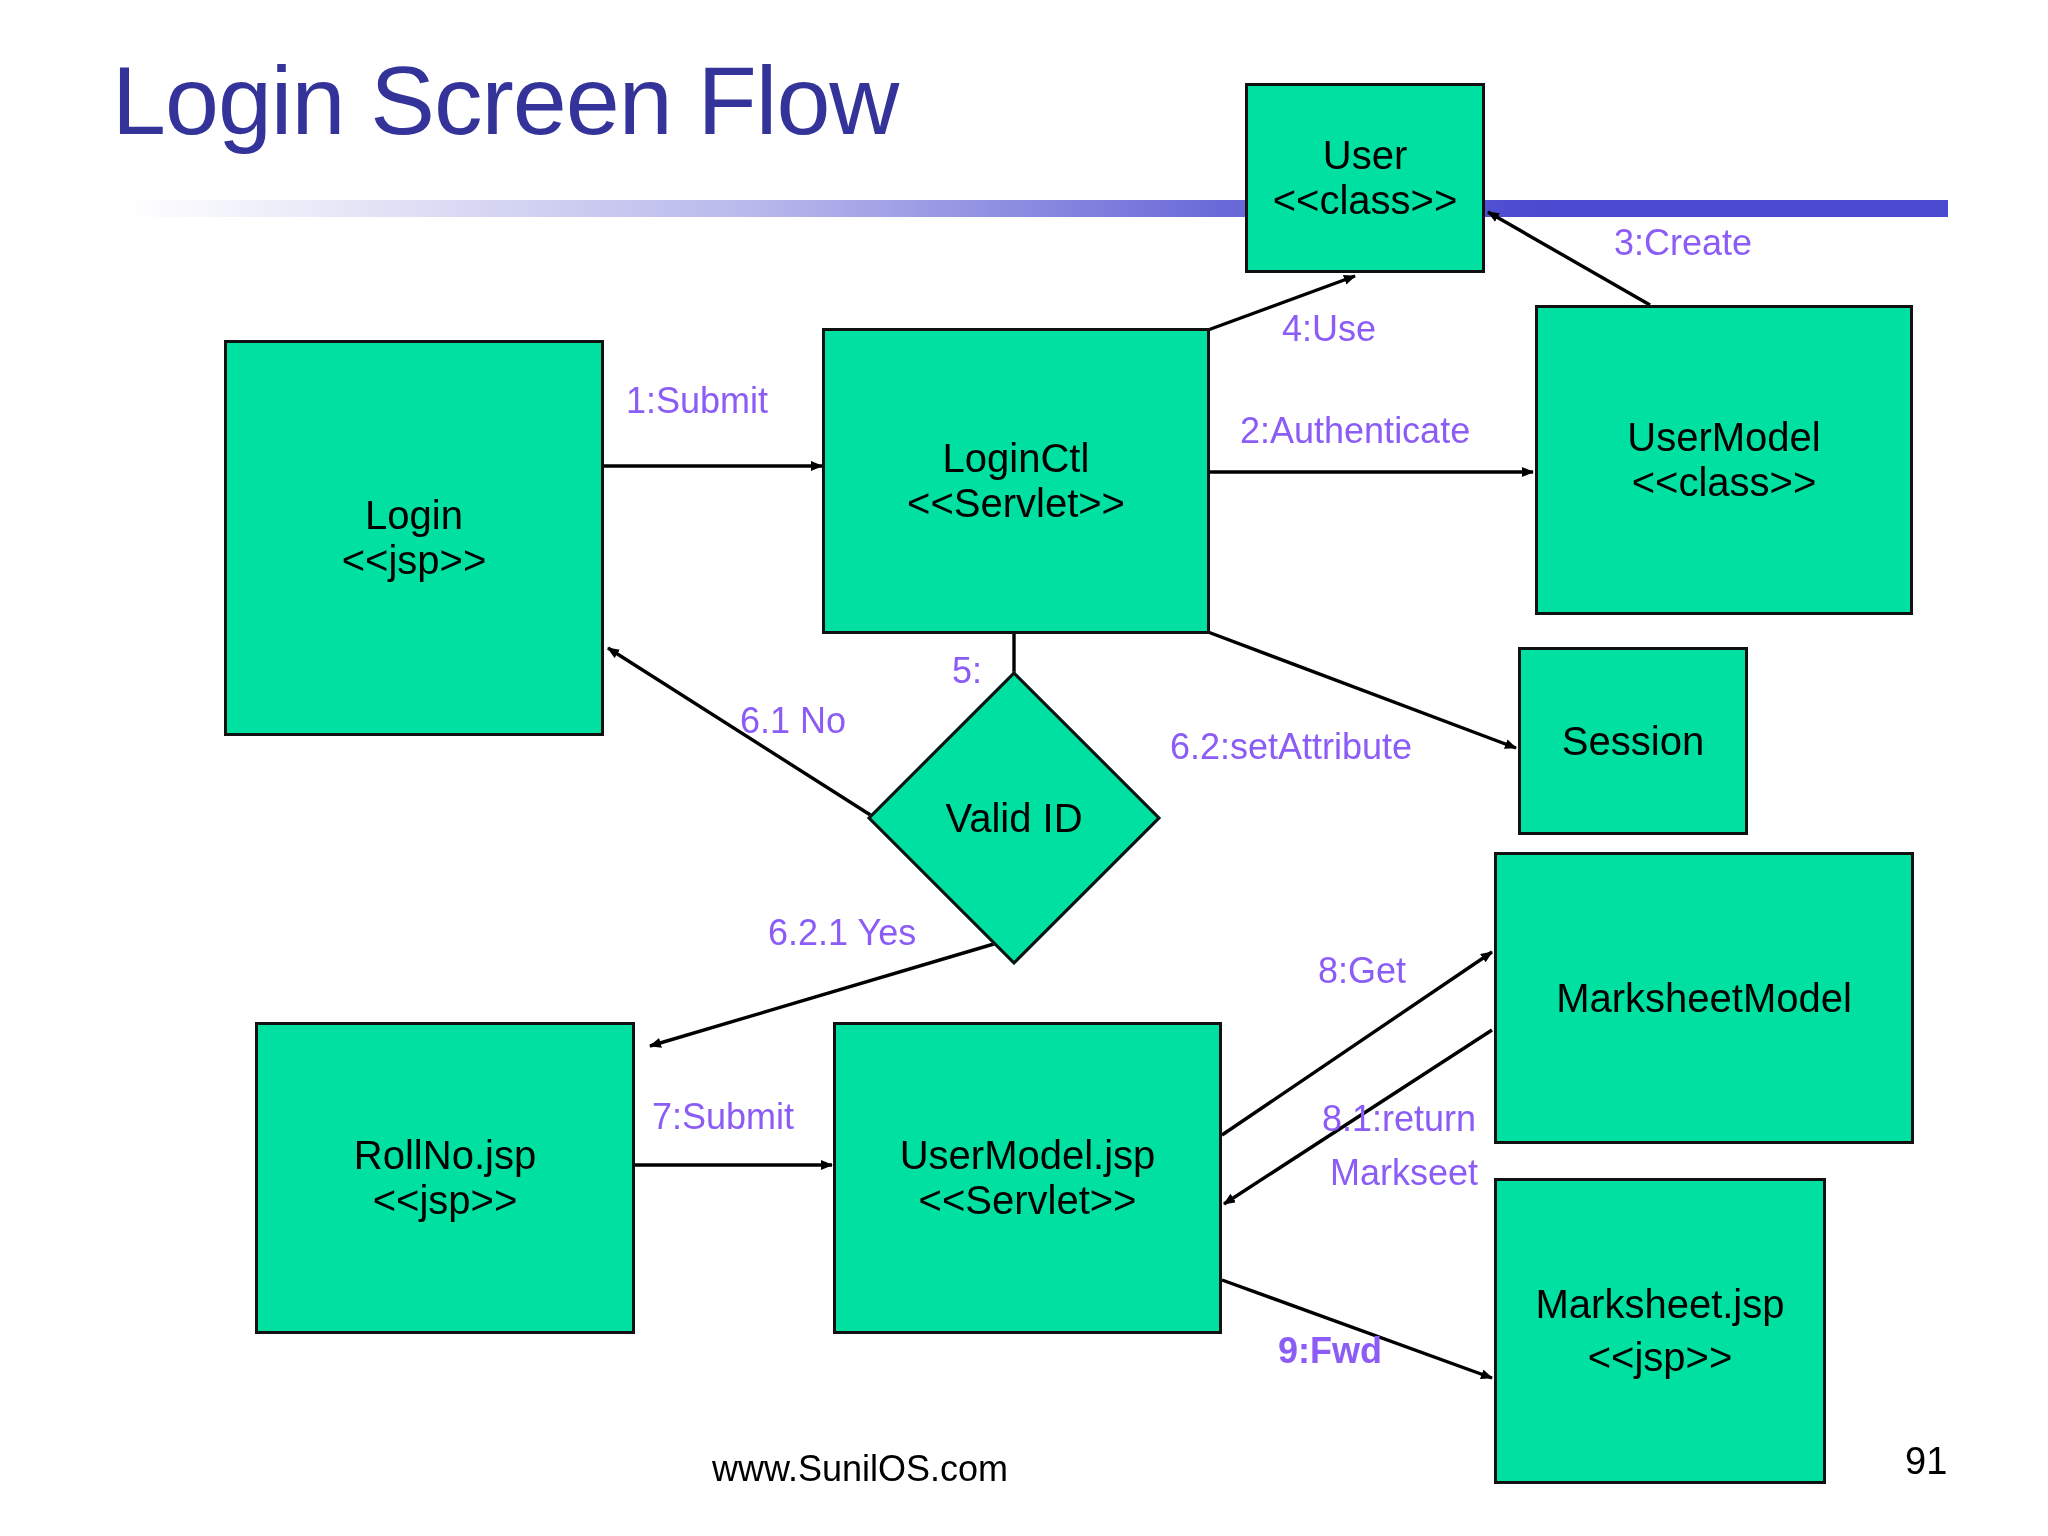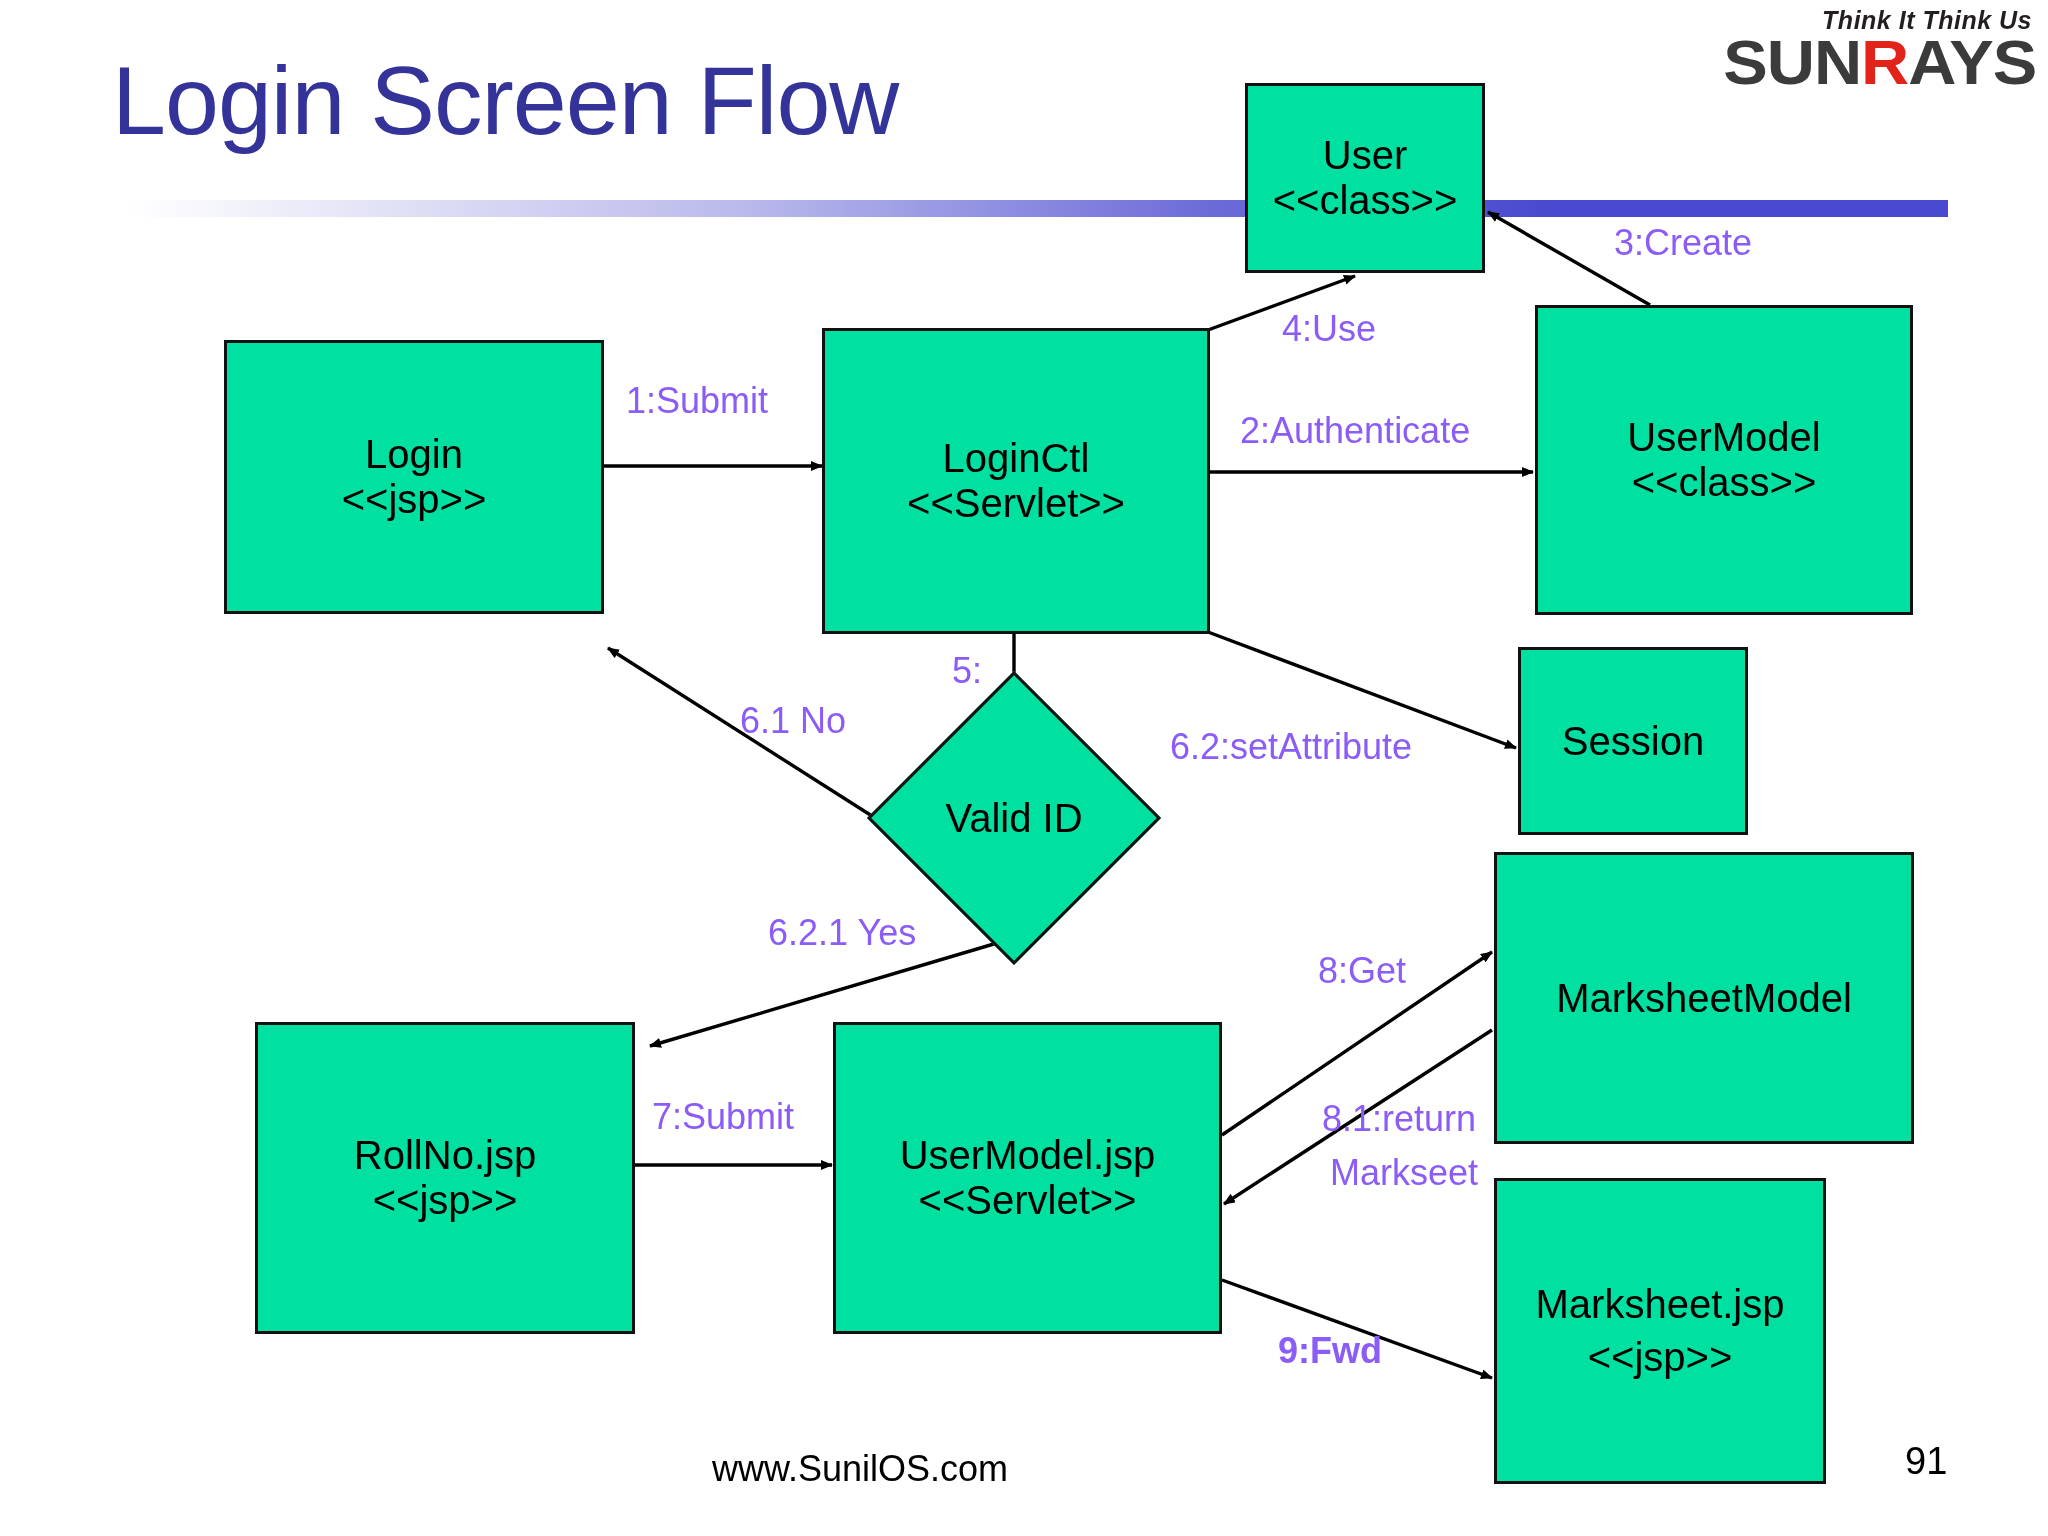"Think It Think Us" div { html: <div> <div>Think It Think Us</div> <div><span>SUN</span><span>R</span><span>AYS</span></div> </div> -> none }
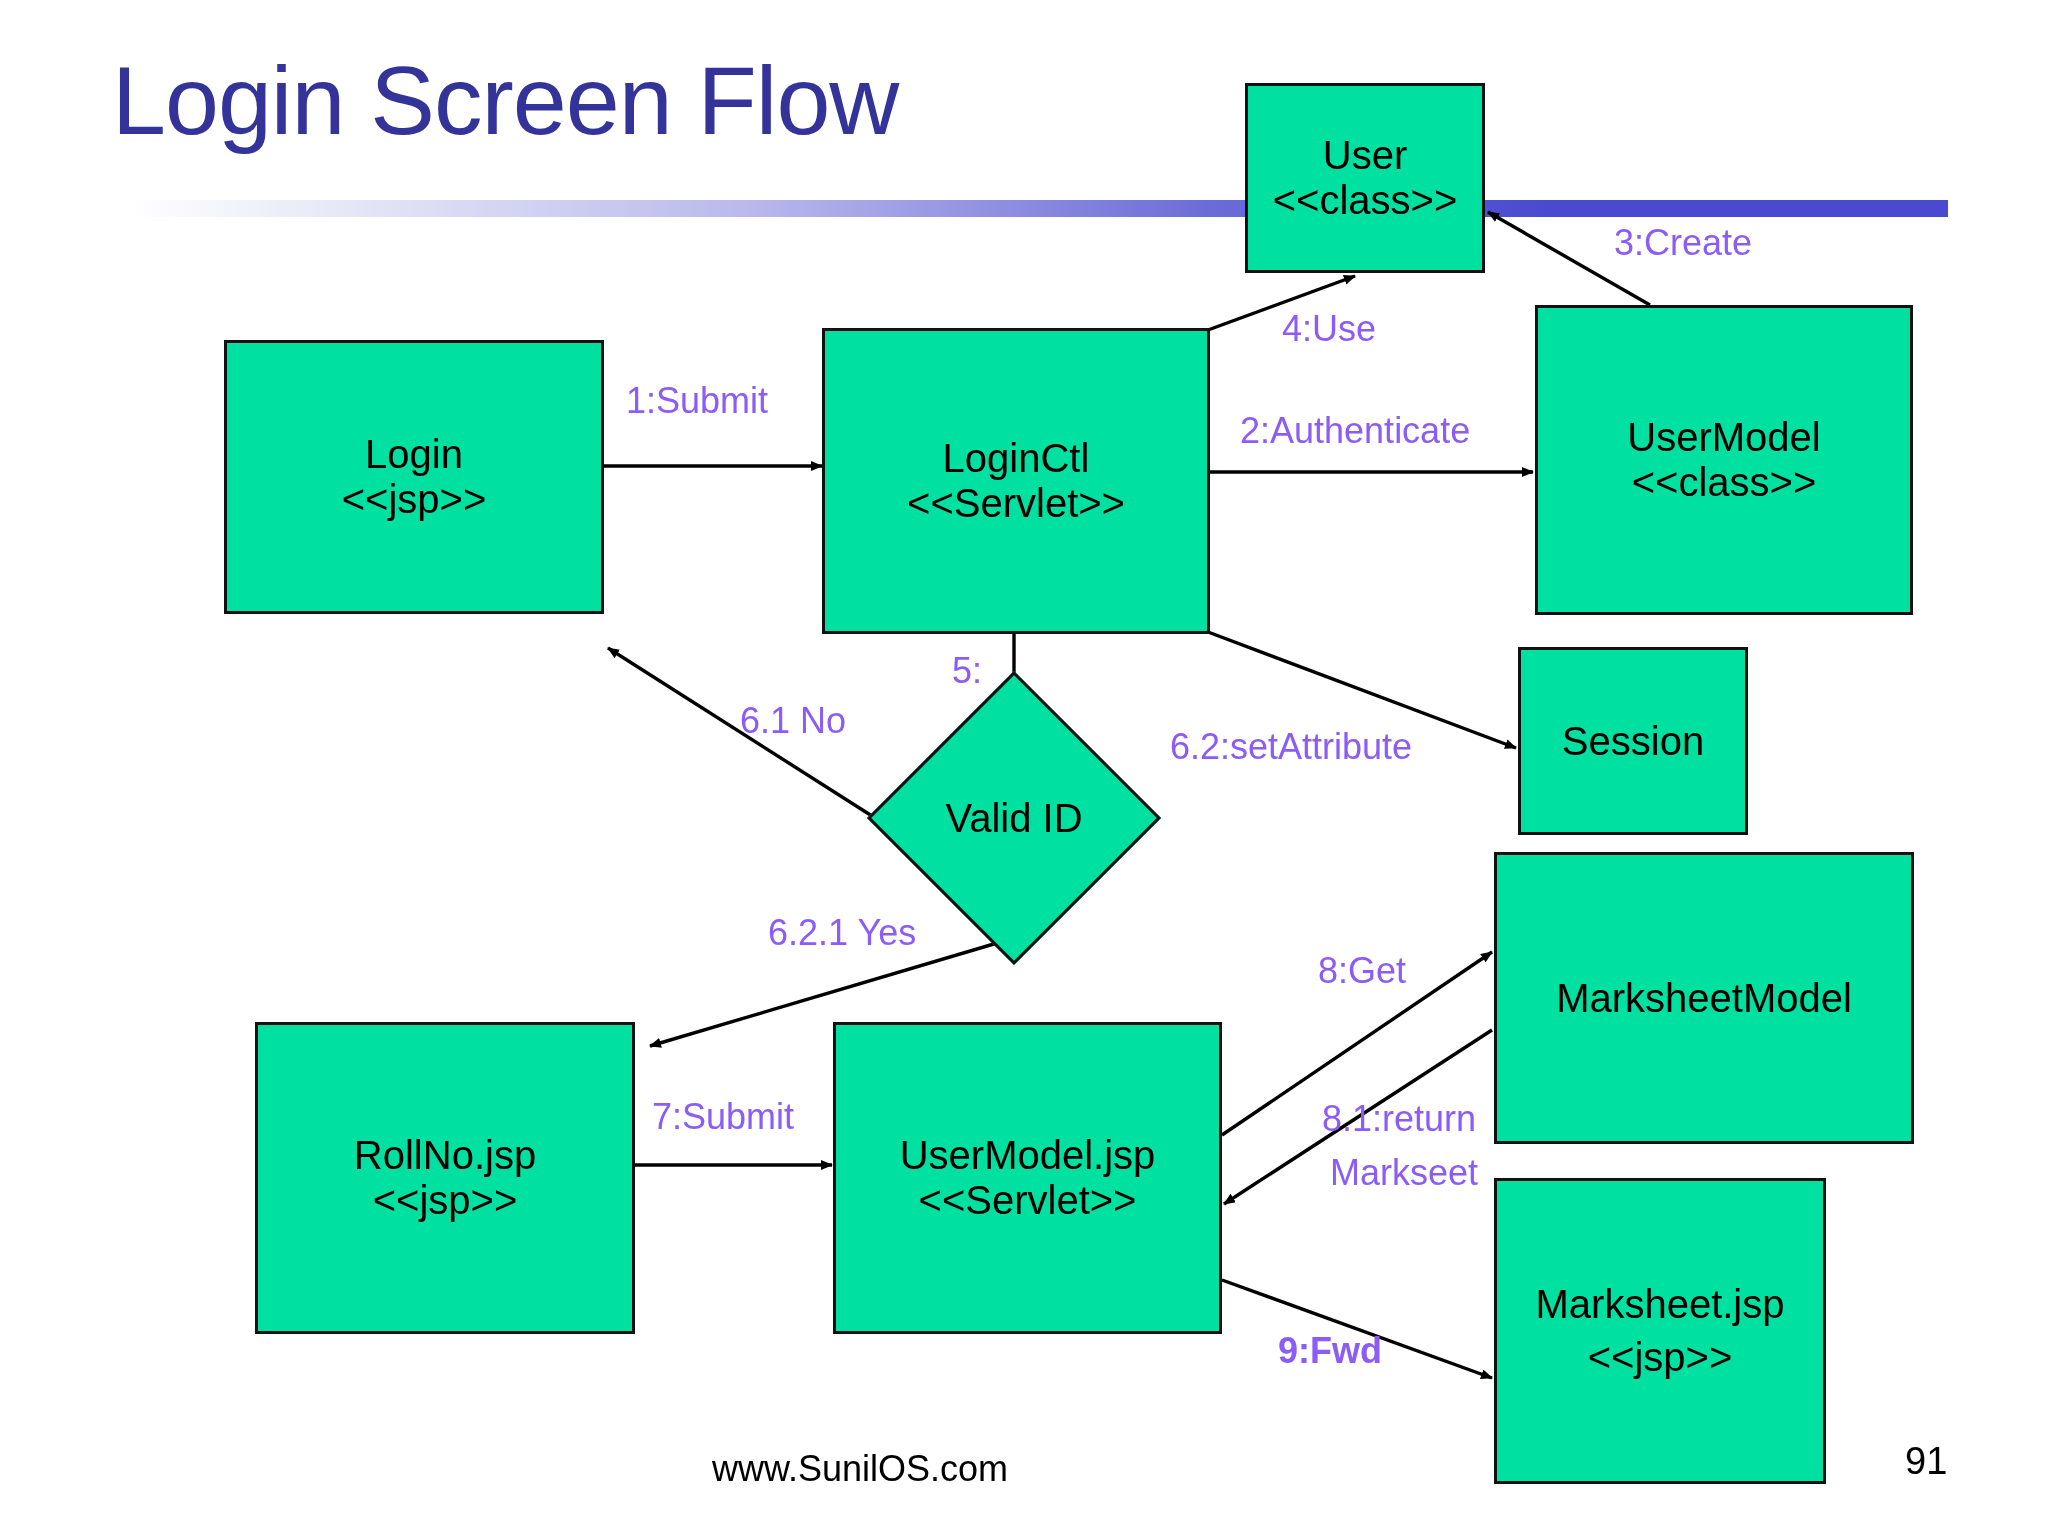"Login" div.node { height: 274px -> 396px }
